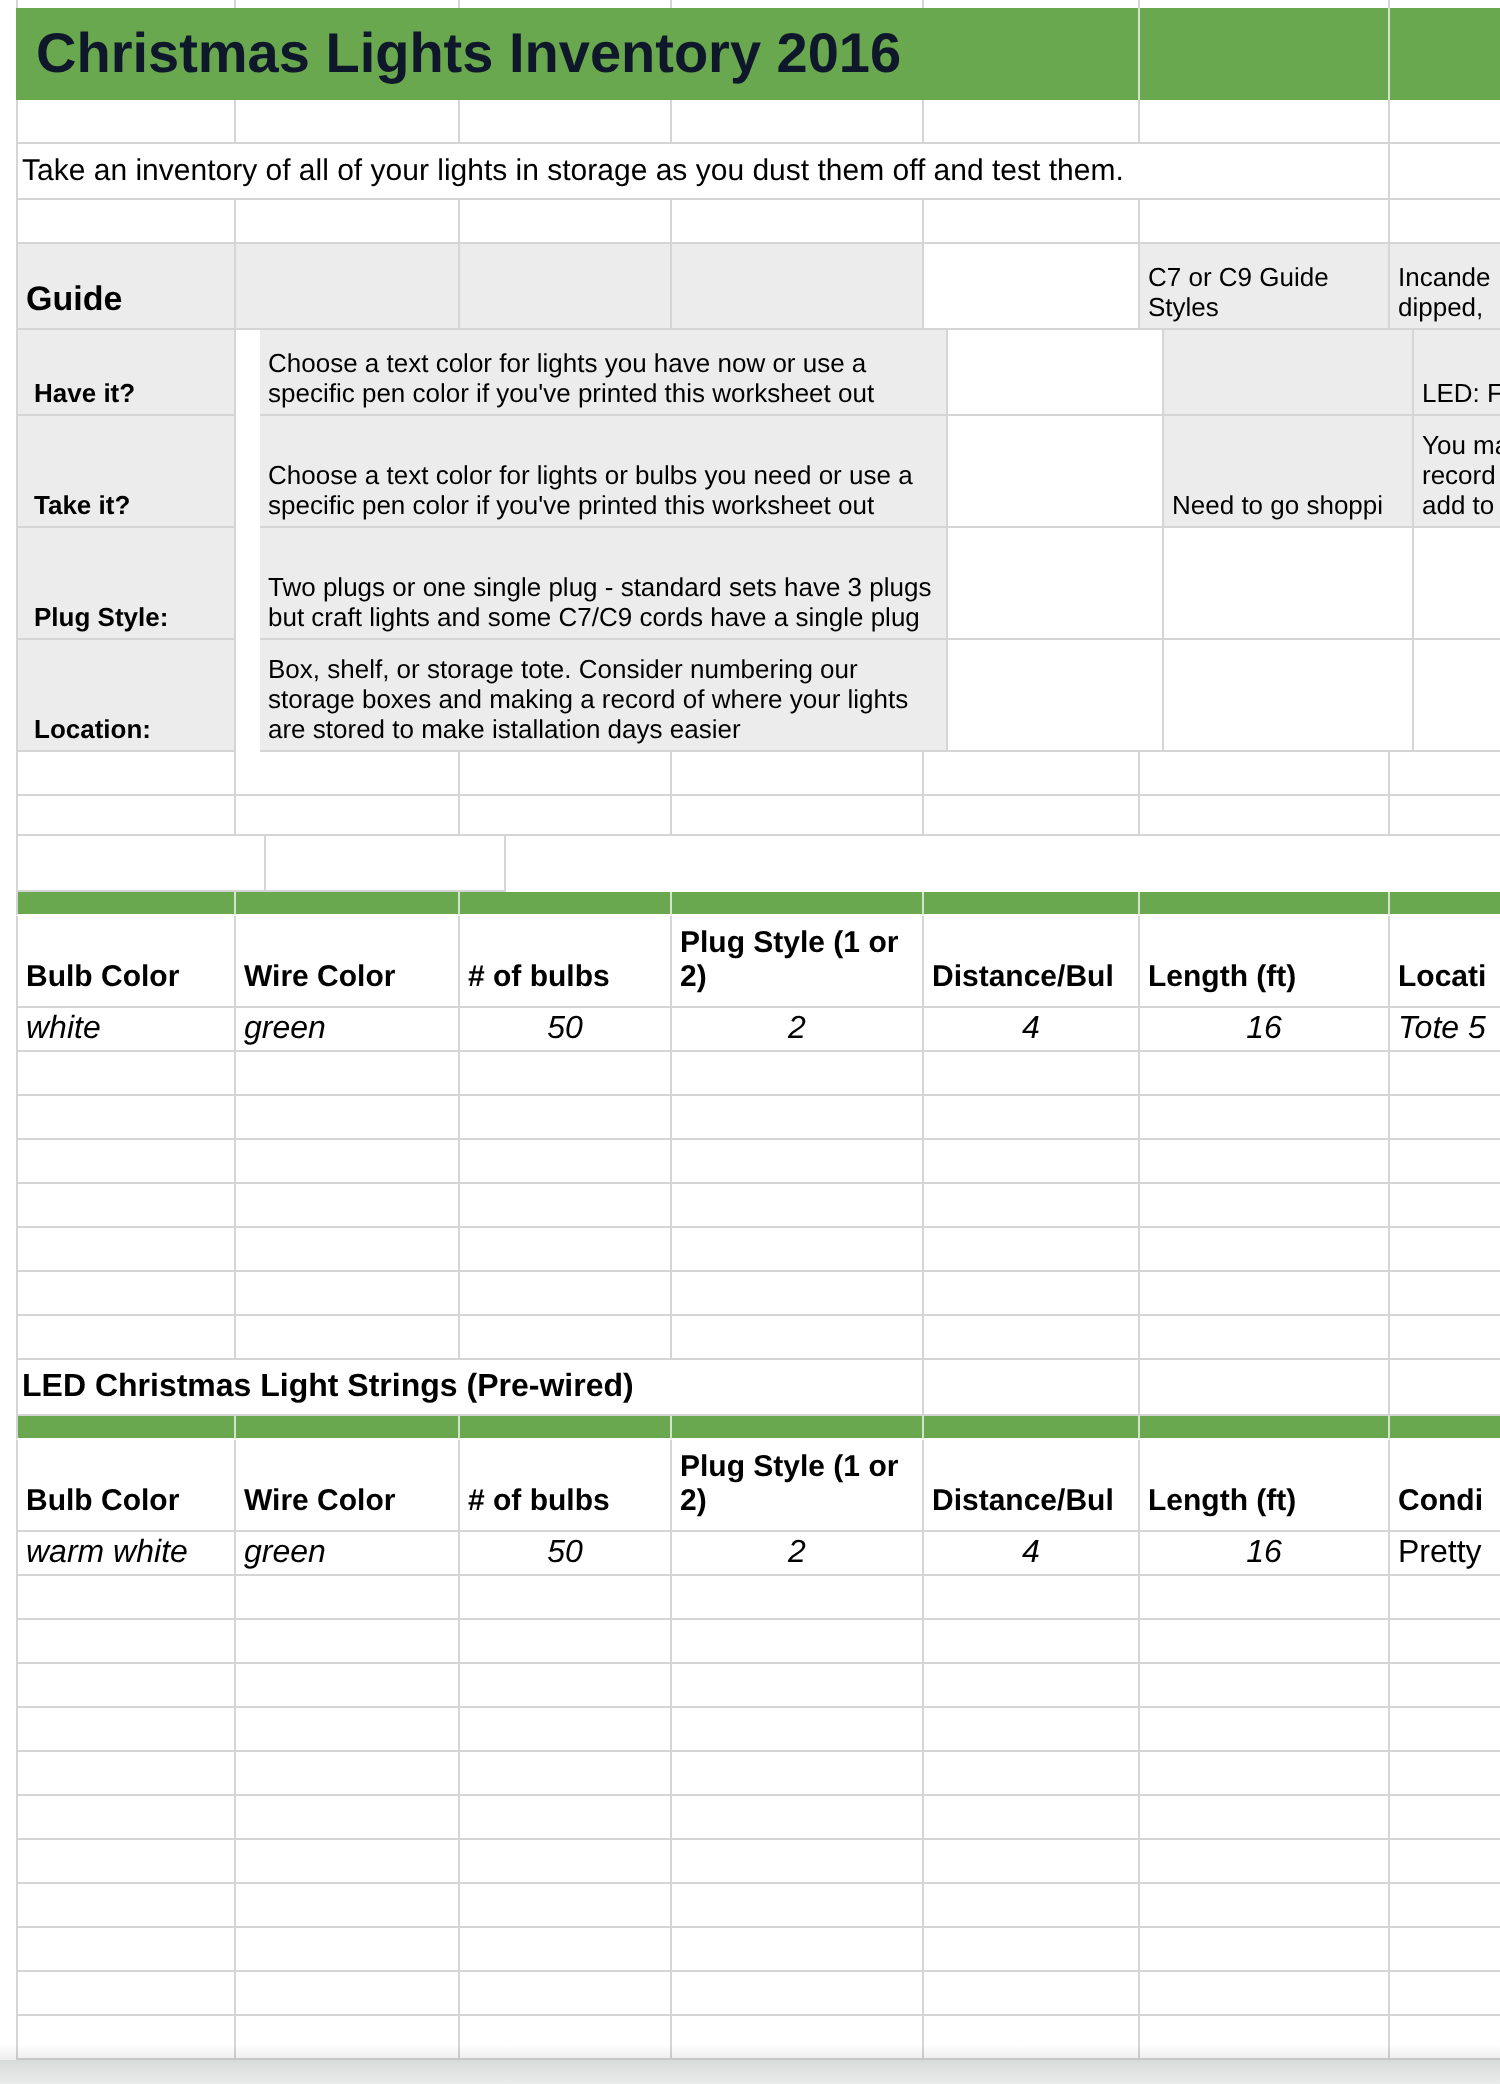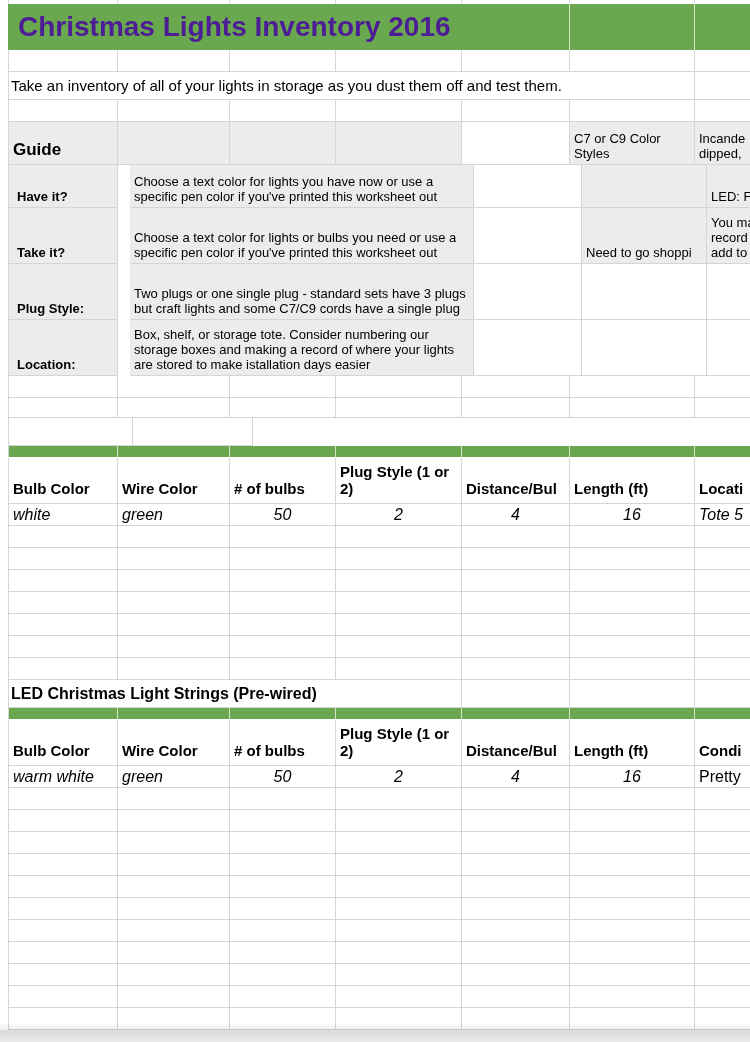"Christmas Lights Inventory 2016" .title-text { color: #4c1d95 -> #0f172a }
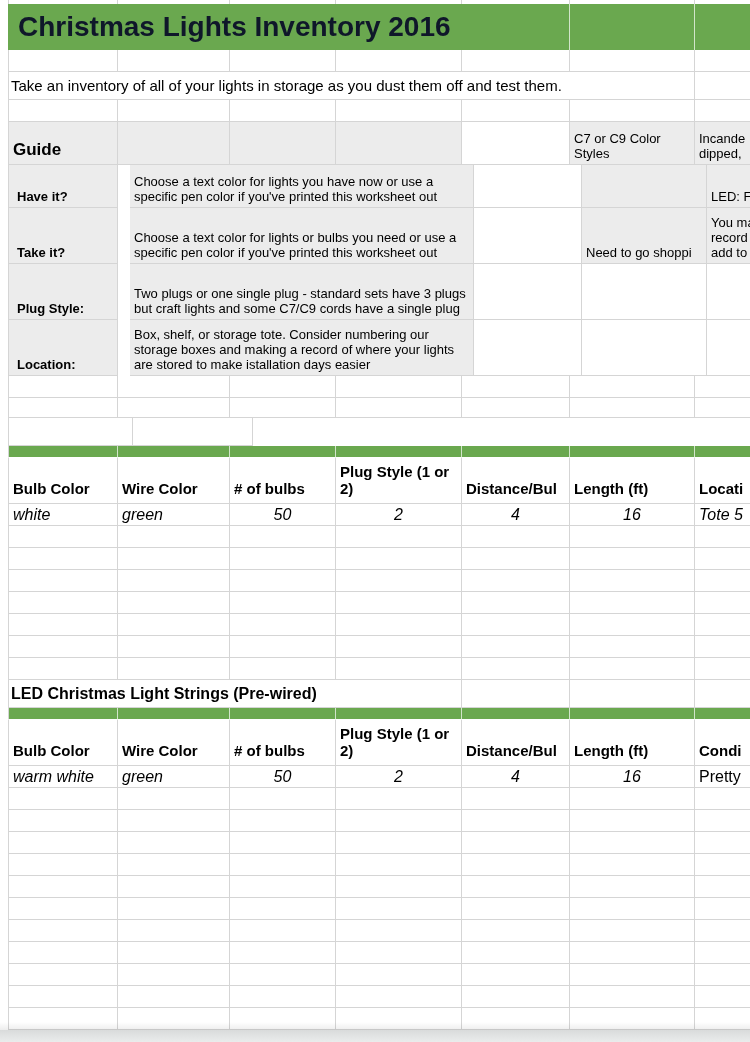"C7 or C9 Color Styles" div.cell { text: Color -> Guide }
